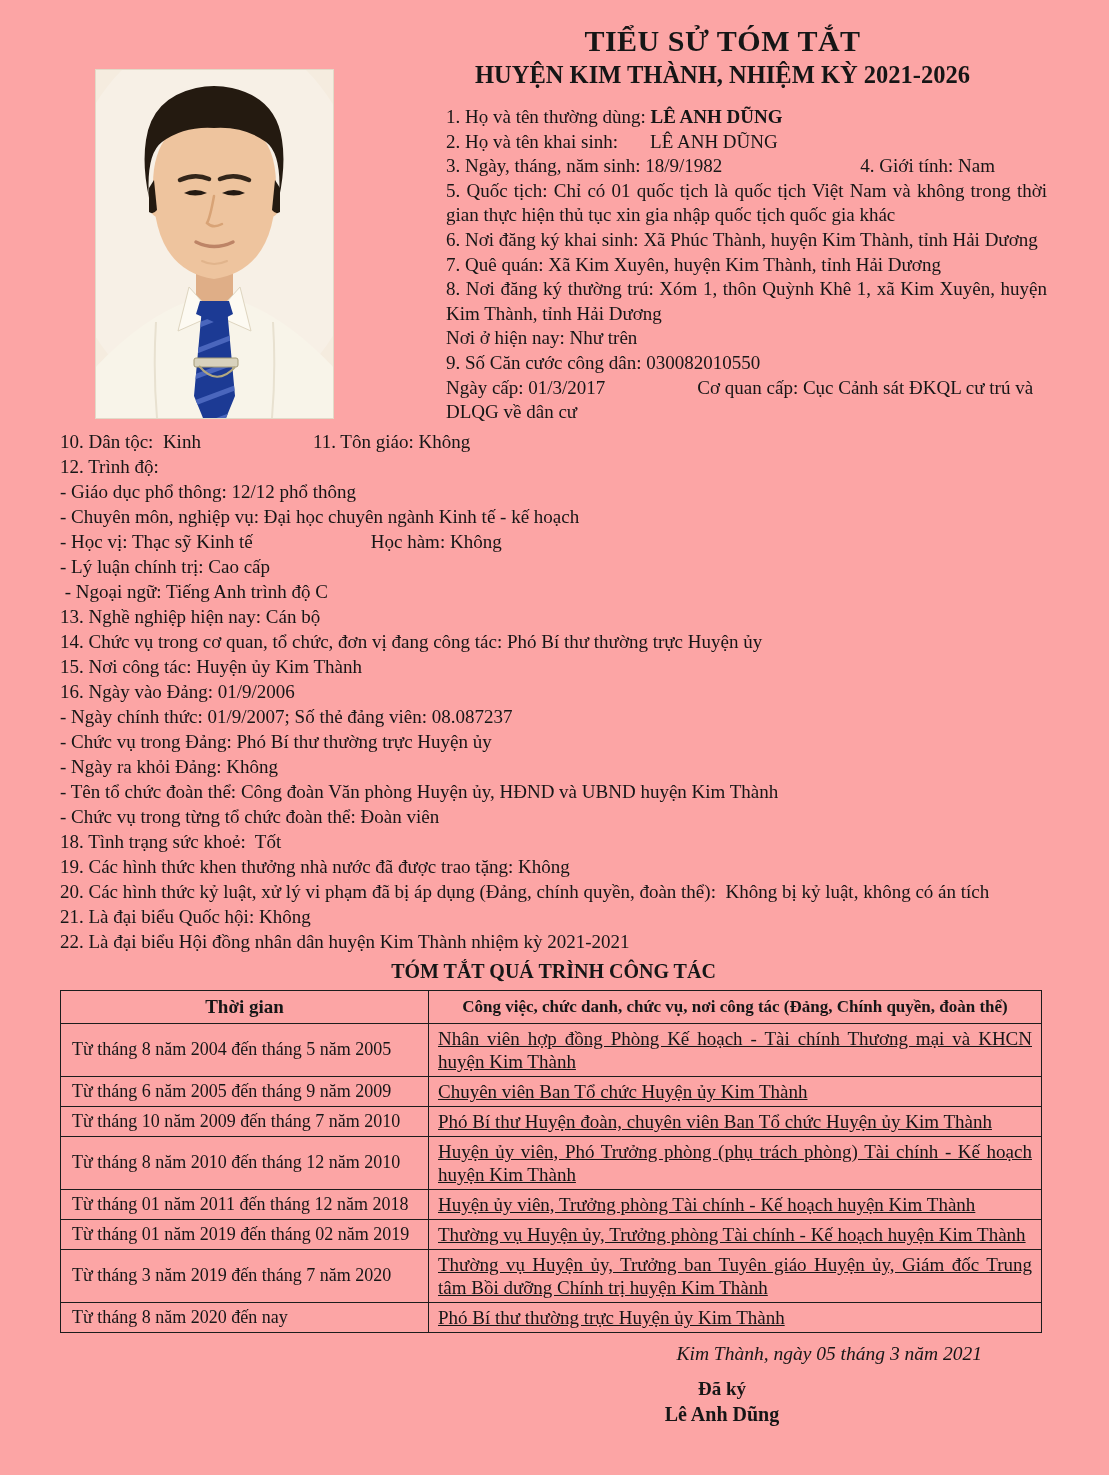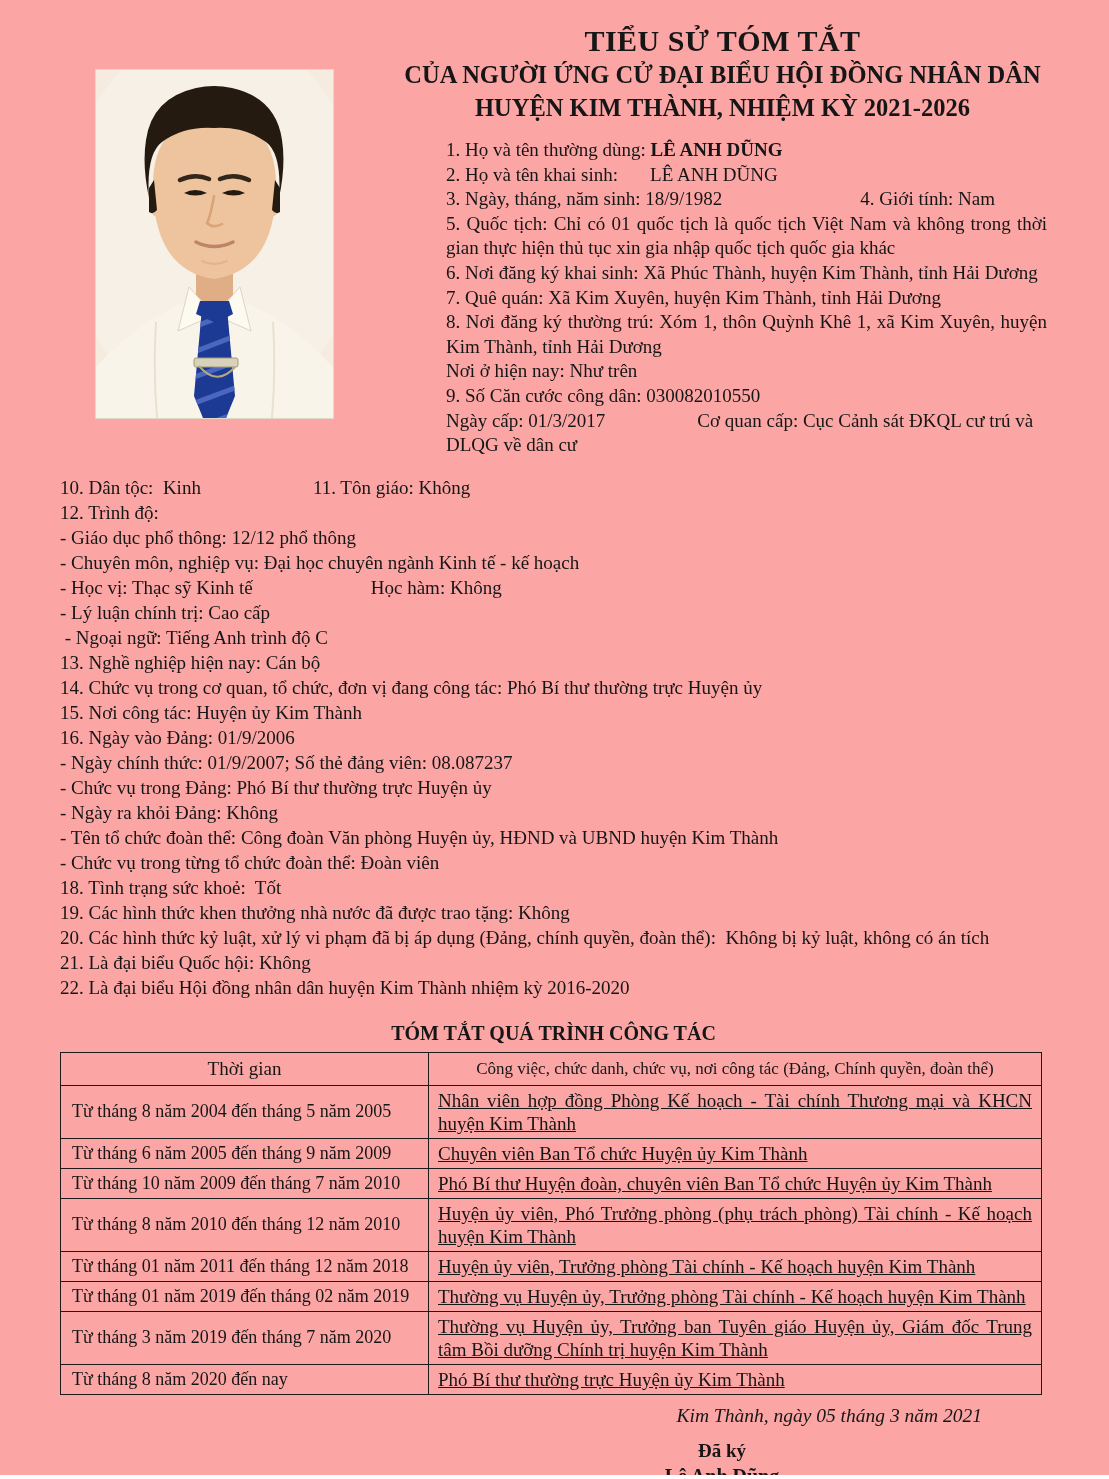"CỦA NGƯỜI ỨNG CỬ ĐẠI" div.t2 { html: <div>CỦA NGƯỜI ỨNG CỬ ĐẠI BIỂU HỘI ĐỒNG NHÂN DÂN</div> -> none }
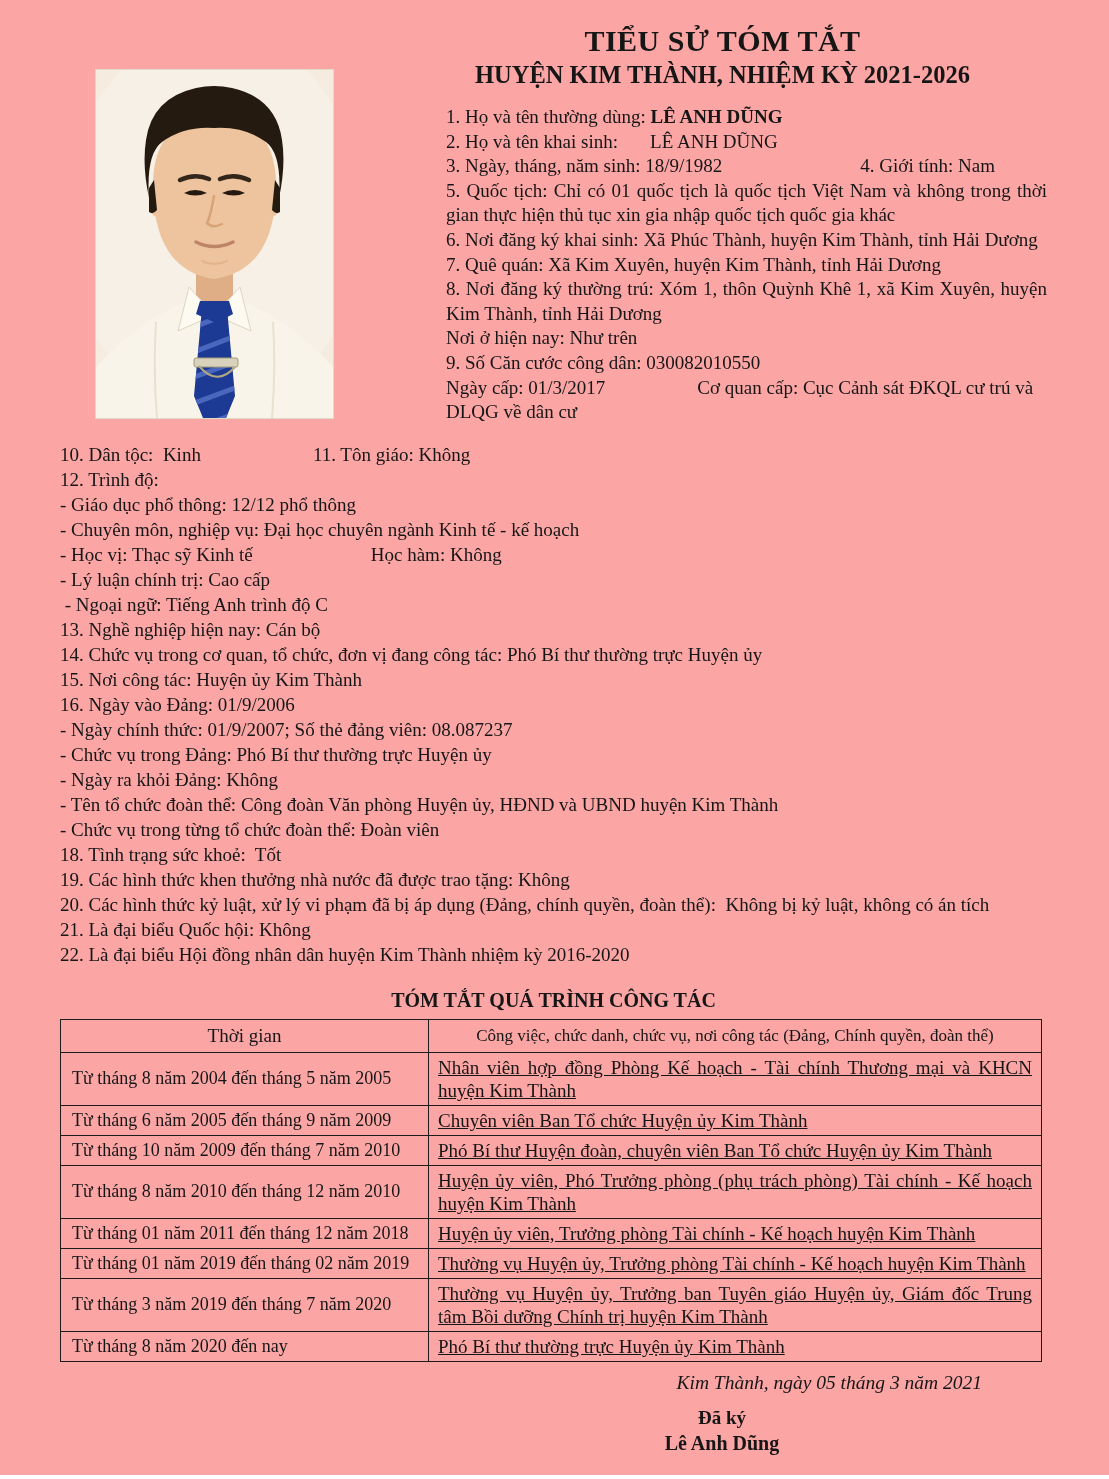"10. Dân tộc: Kinh 11." .details { margin-top: 17px -> 4px }
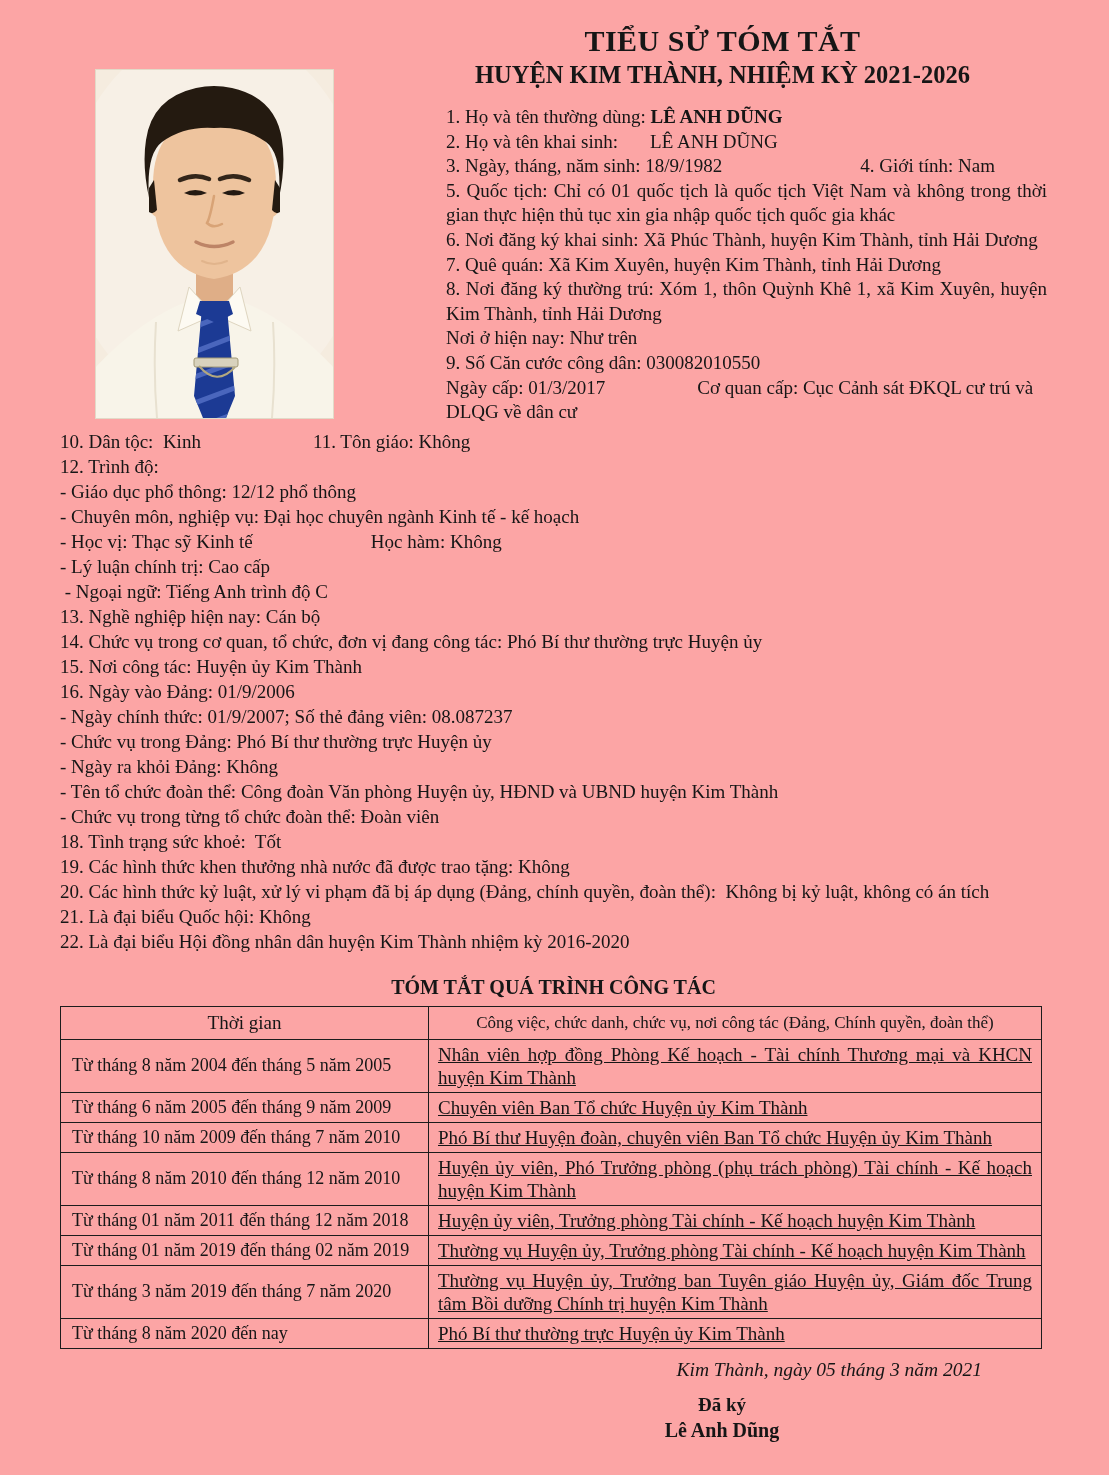"22. Là đại biểu Hội" div.line { text: 2016-2020 -> 2021-2021 }
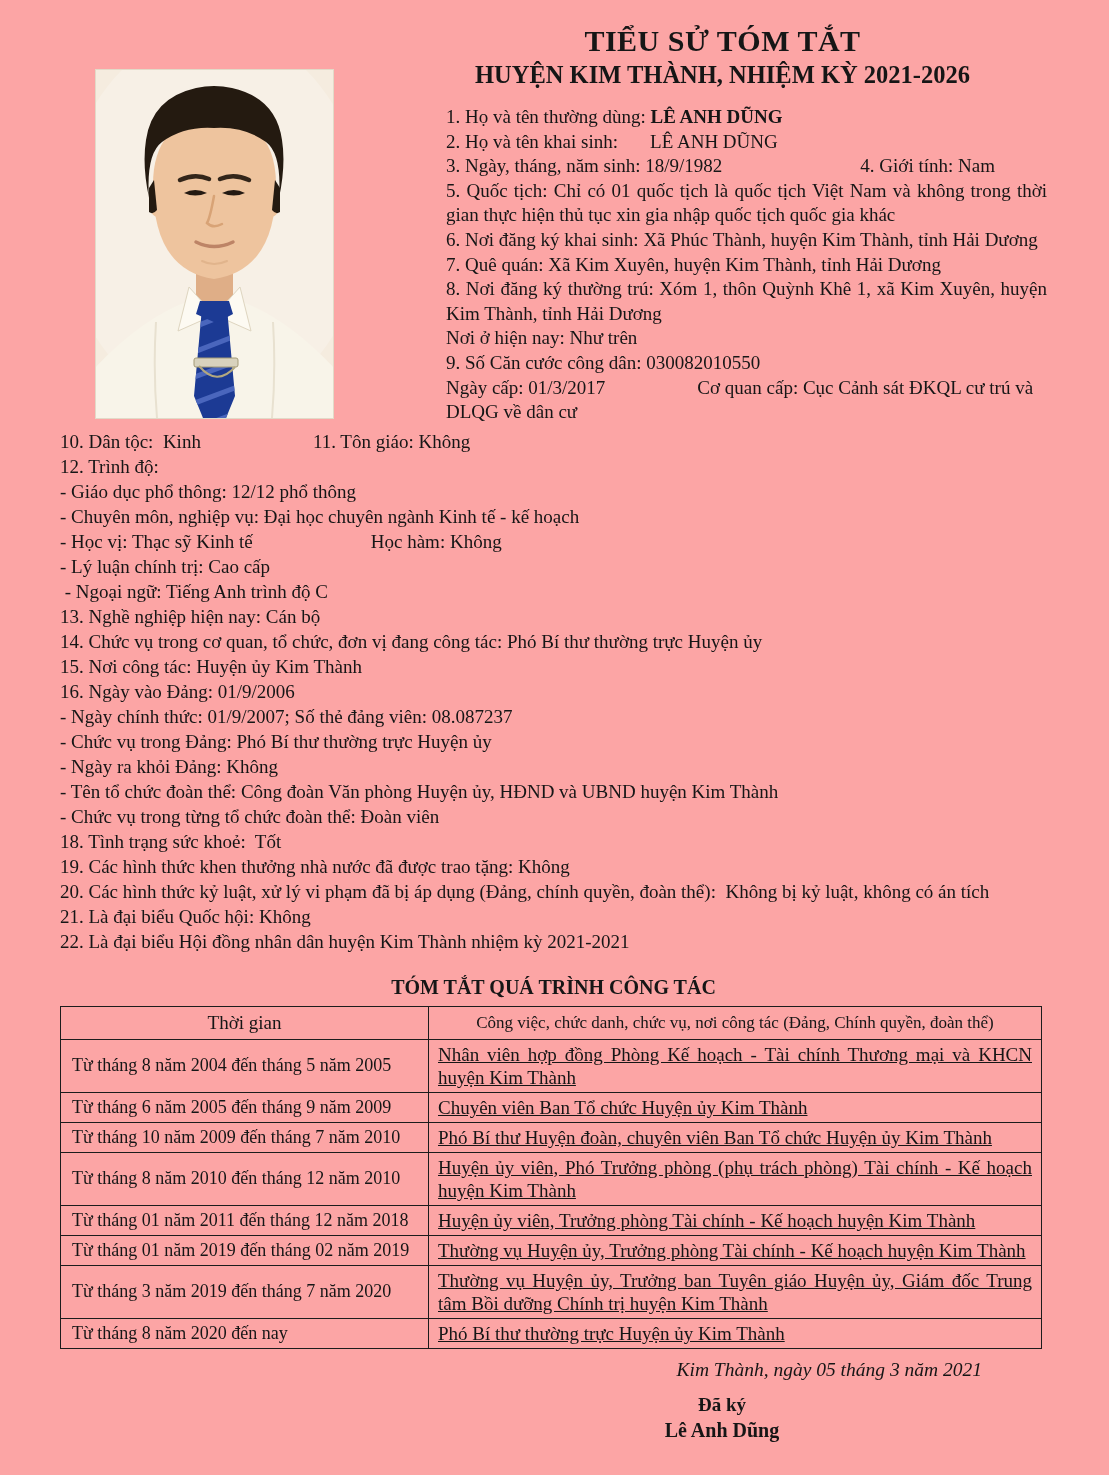"TÓM TẮT QUÁ TRÌNH CÔNG" .career-title { margin-top: 20px -> 4px }
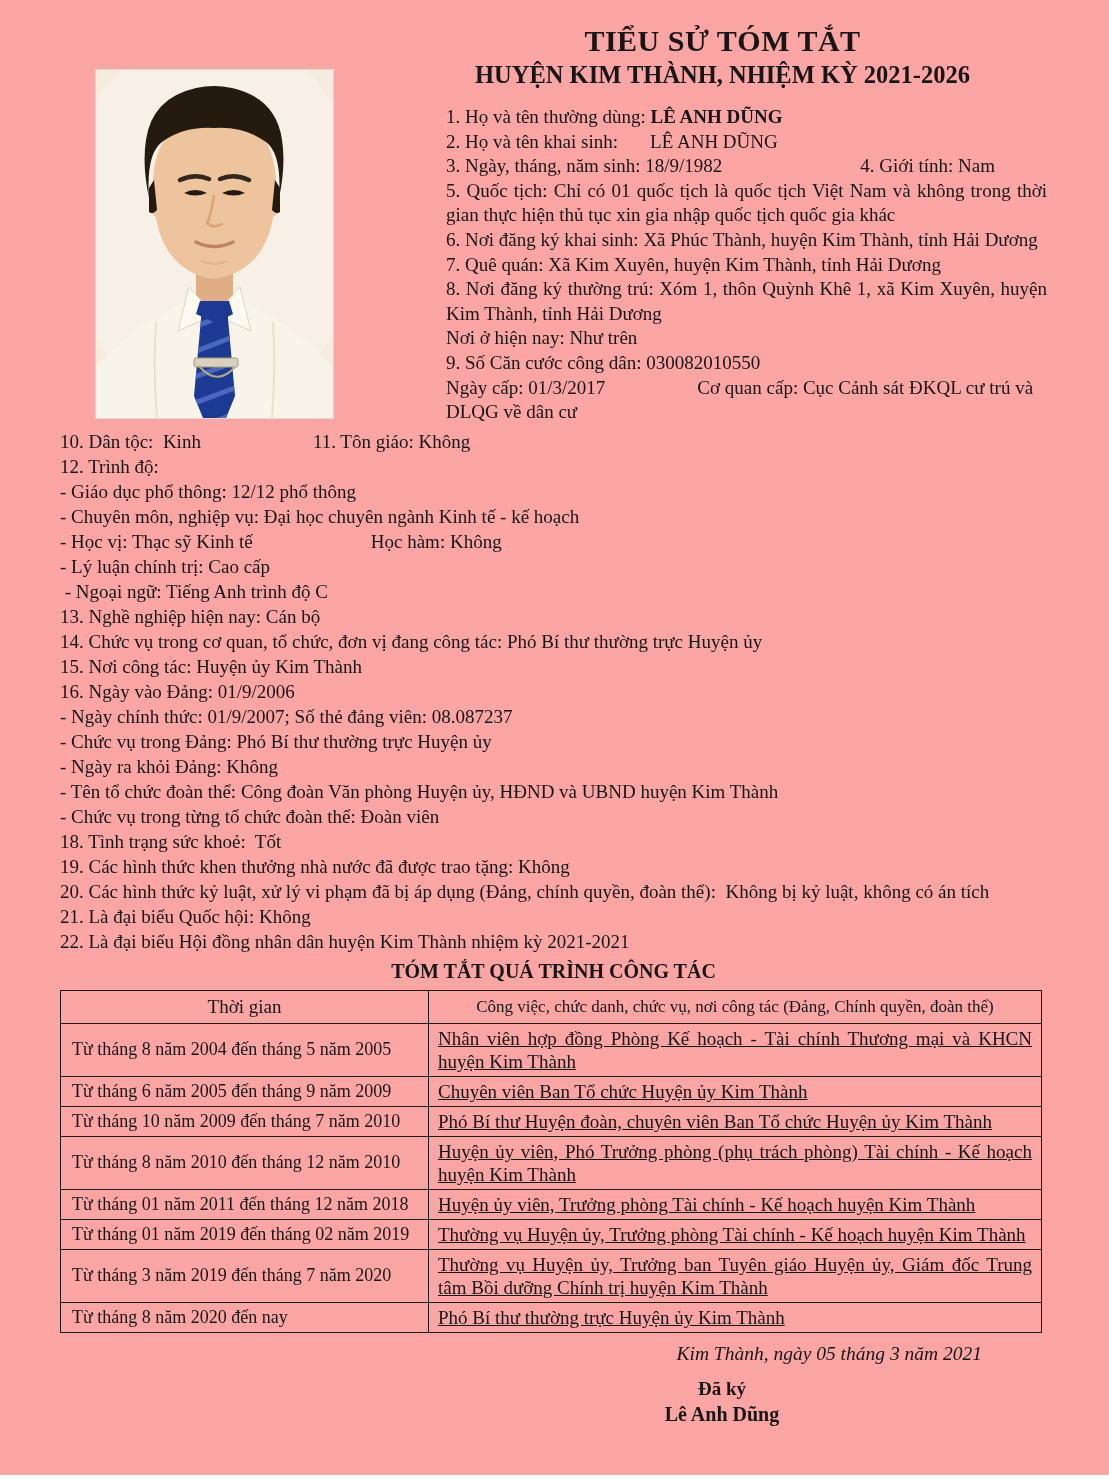"Thời gian" .career th { font-weight: 400 -> 700 }
